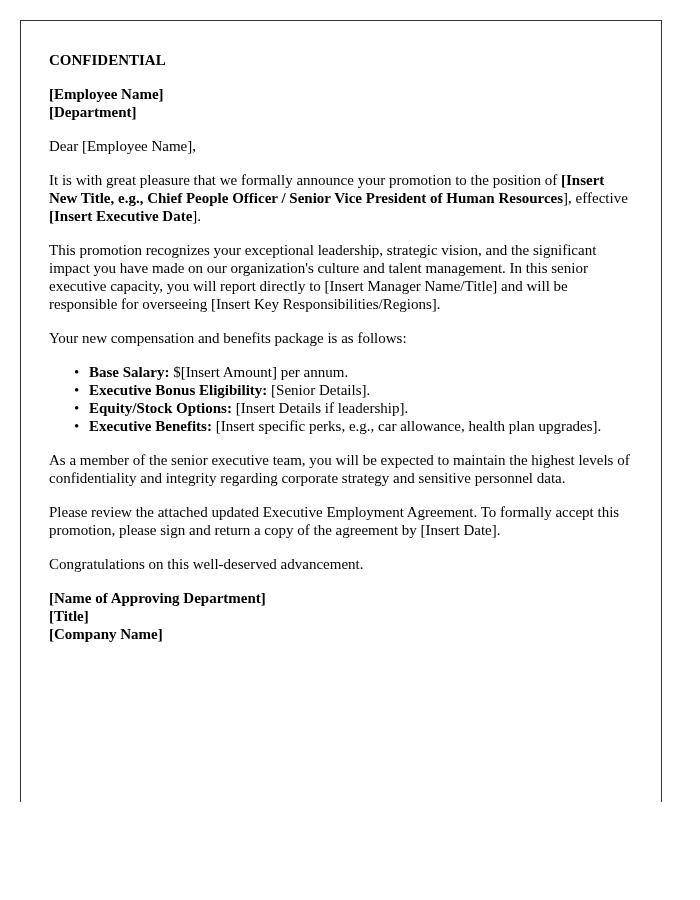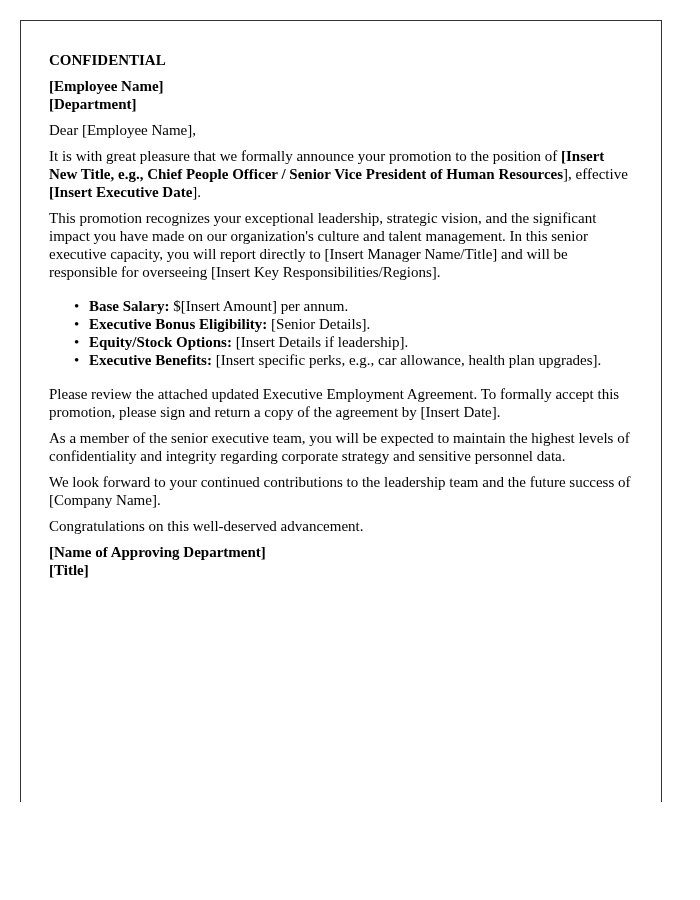"CONFIDENTIAL" .letter p { margin: 8px 0 -> 16px 0 }
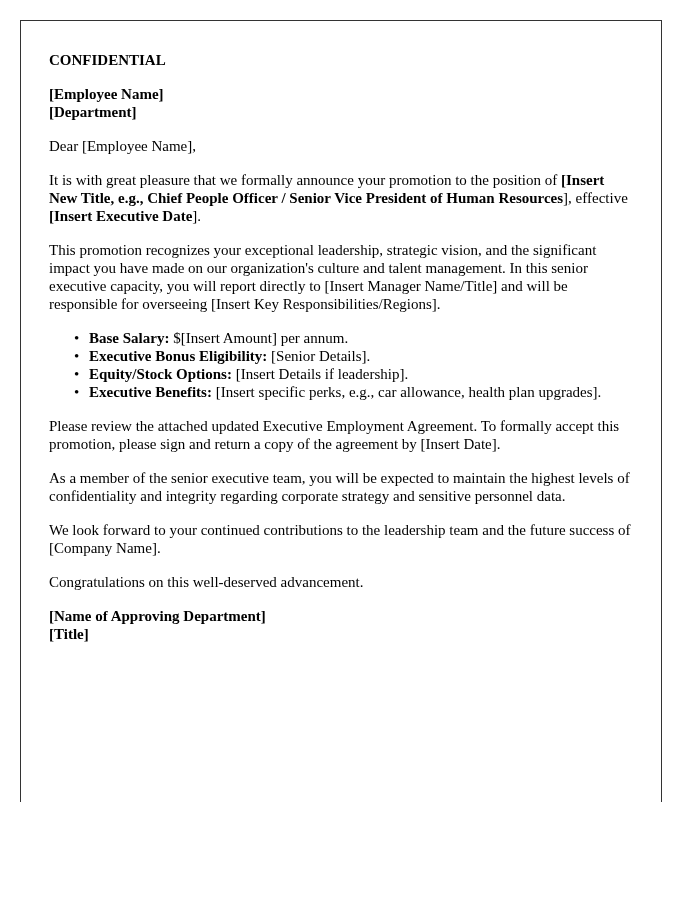"Your new compensation and benefits" p { html: none -> <p>Your new compensation and benefits package is as follows:</p> }
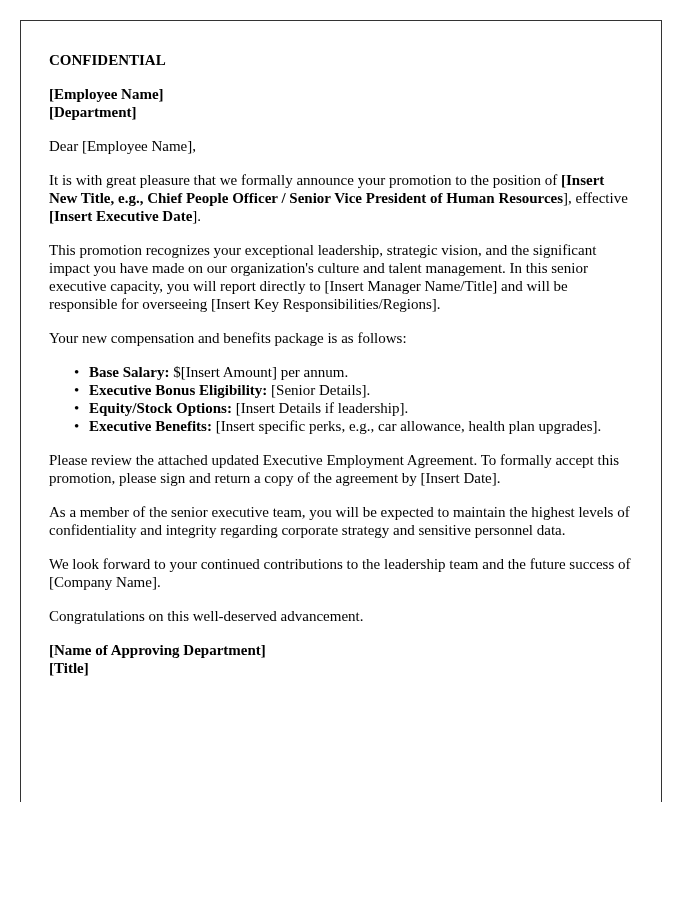"Please review the attached updated" p { order: before "As a member of the" -> after "As a member of the" }
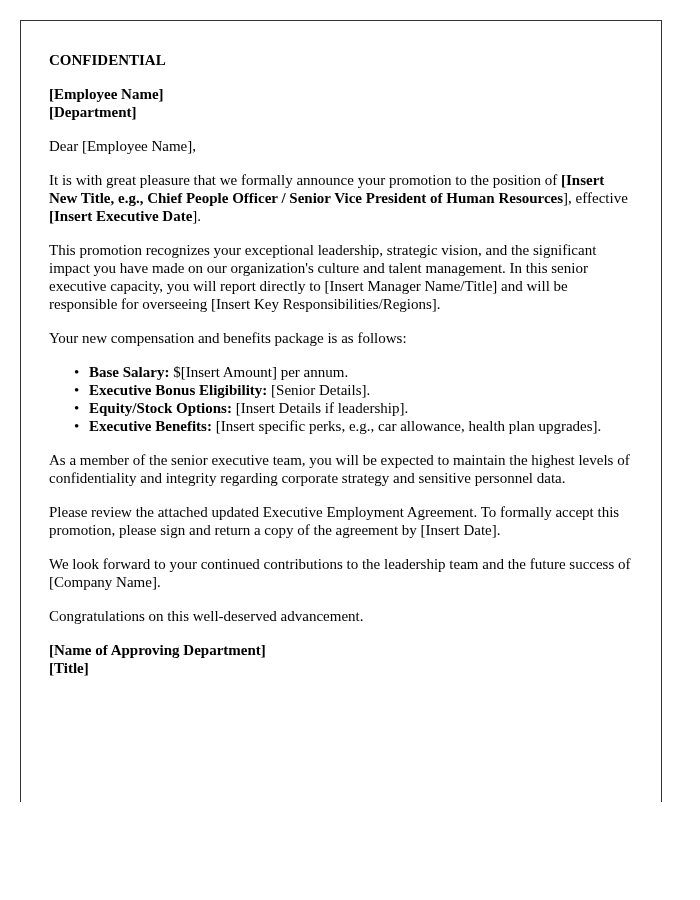"We look forward to your" p { html: <p>We look forward to your continued contributions to the leadership team and the future success of [Company Name].</p> -> none }
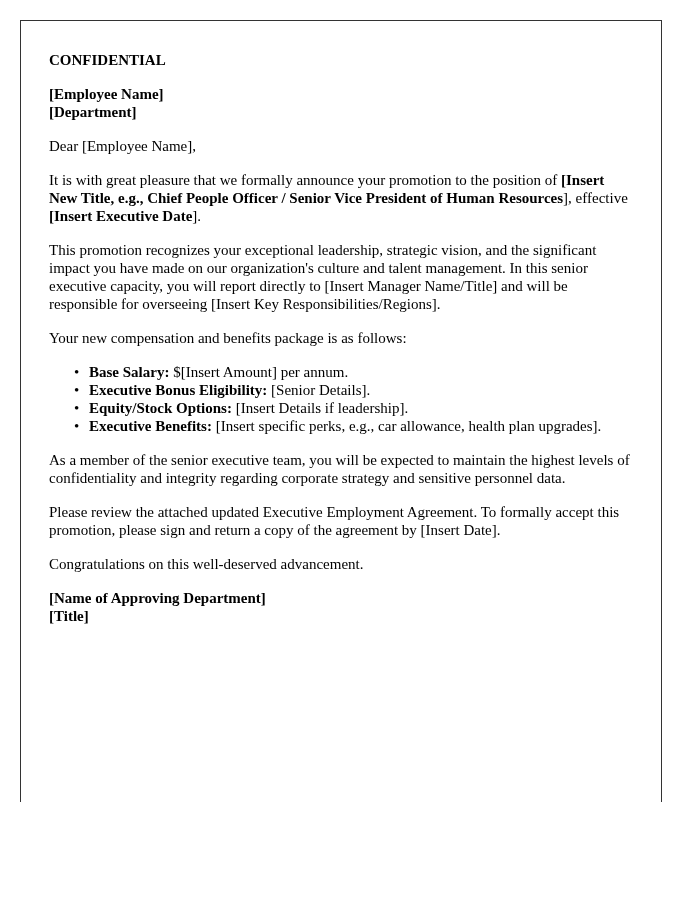"[Company Name]" span.line { html: none -> <span>[Company Name]</span> }
